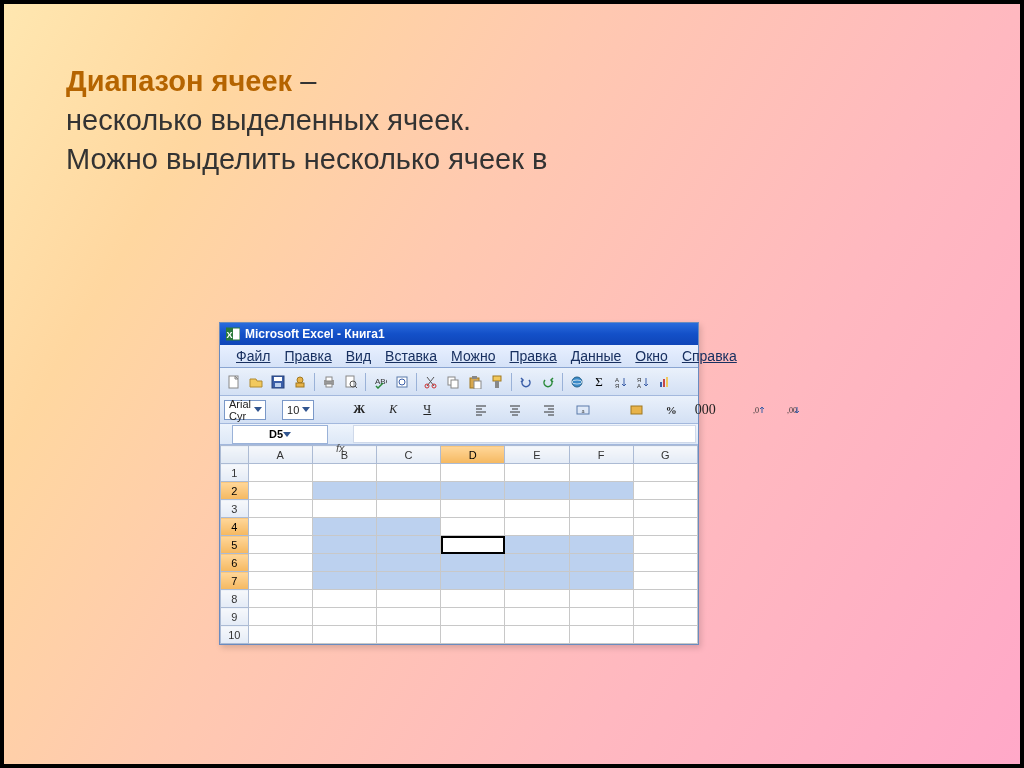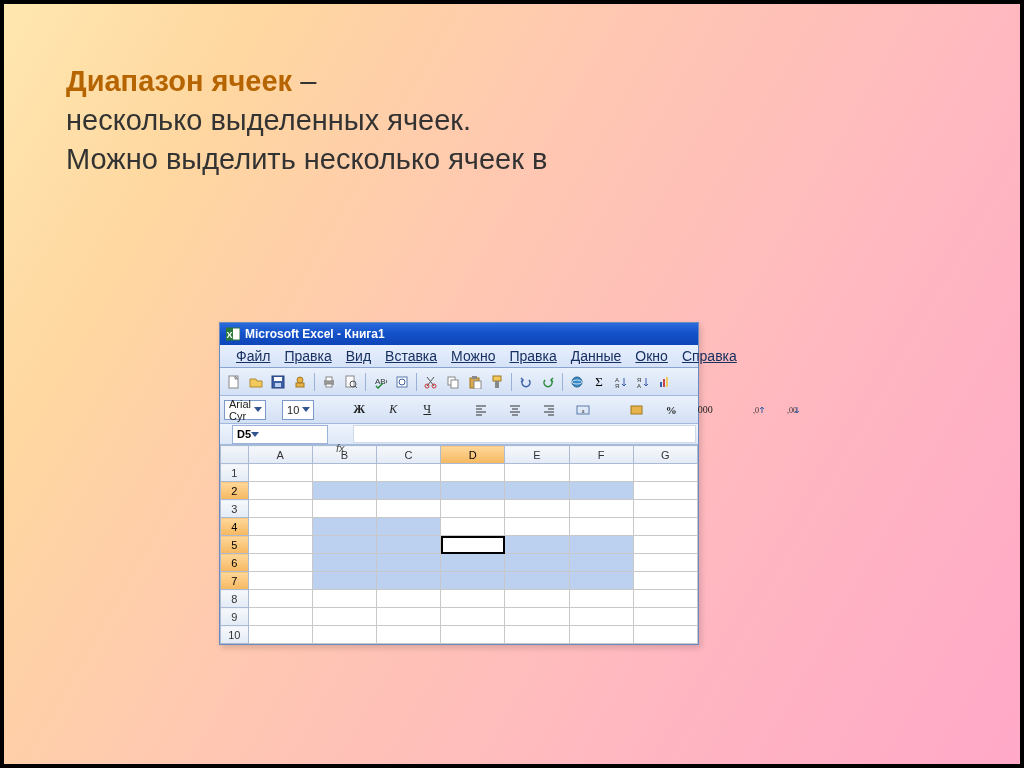"000" span { font-size: 10px -> 14px }
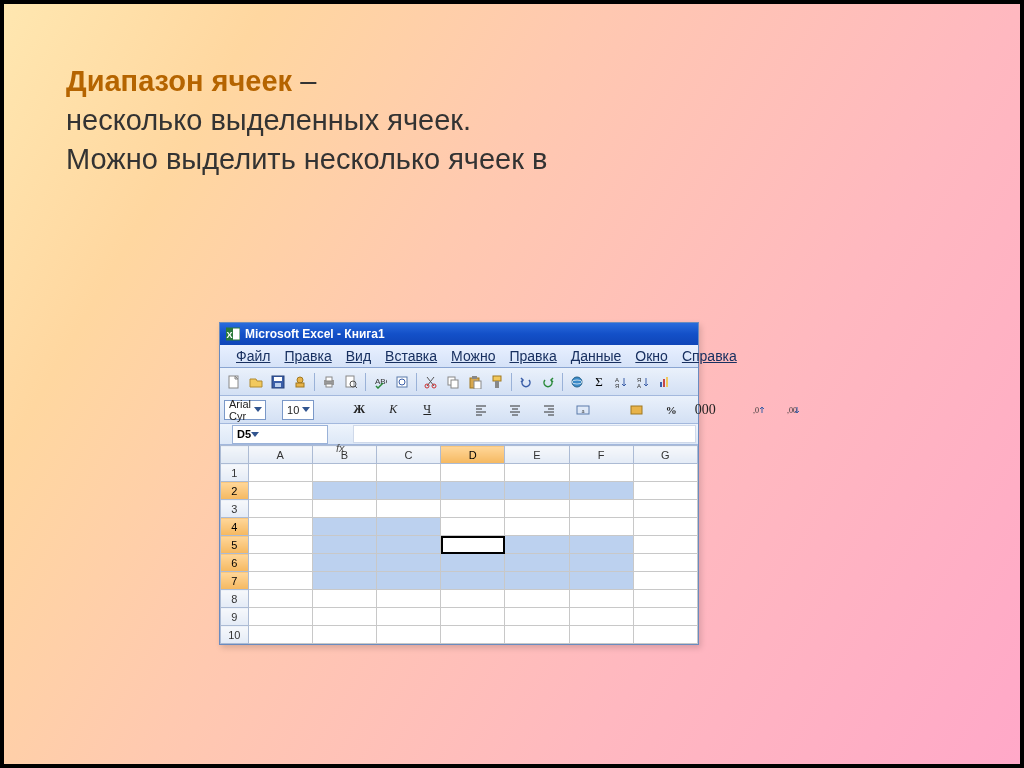"D5" .namebox { justify-content: flex-start -> center }
